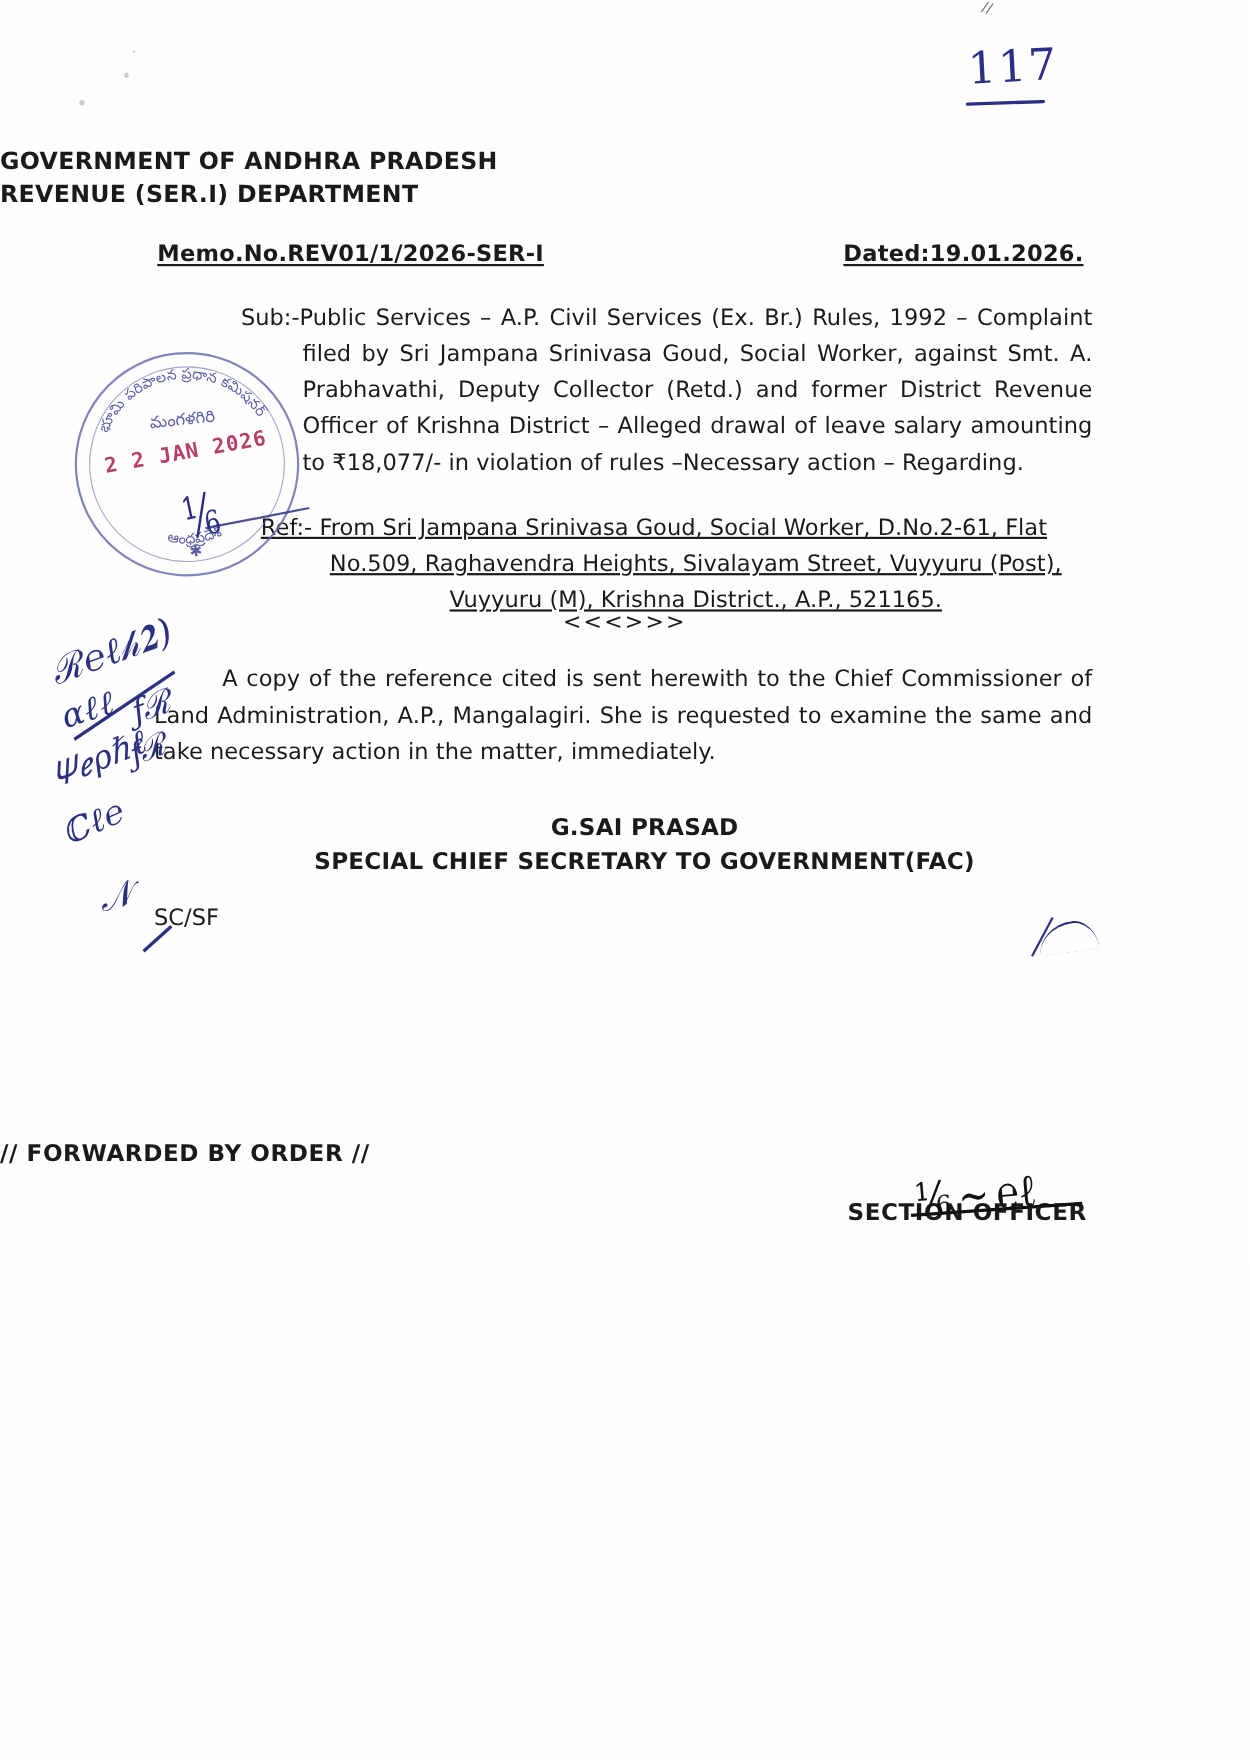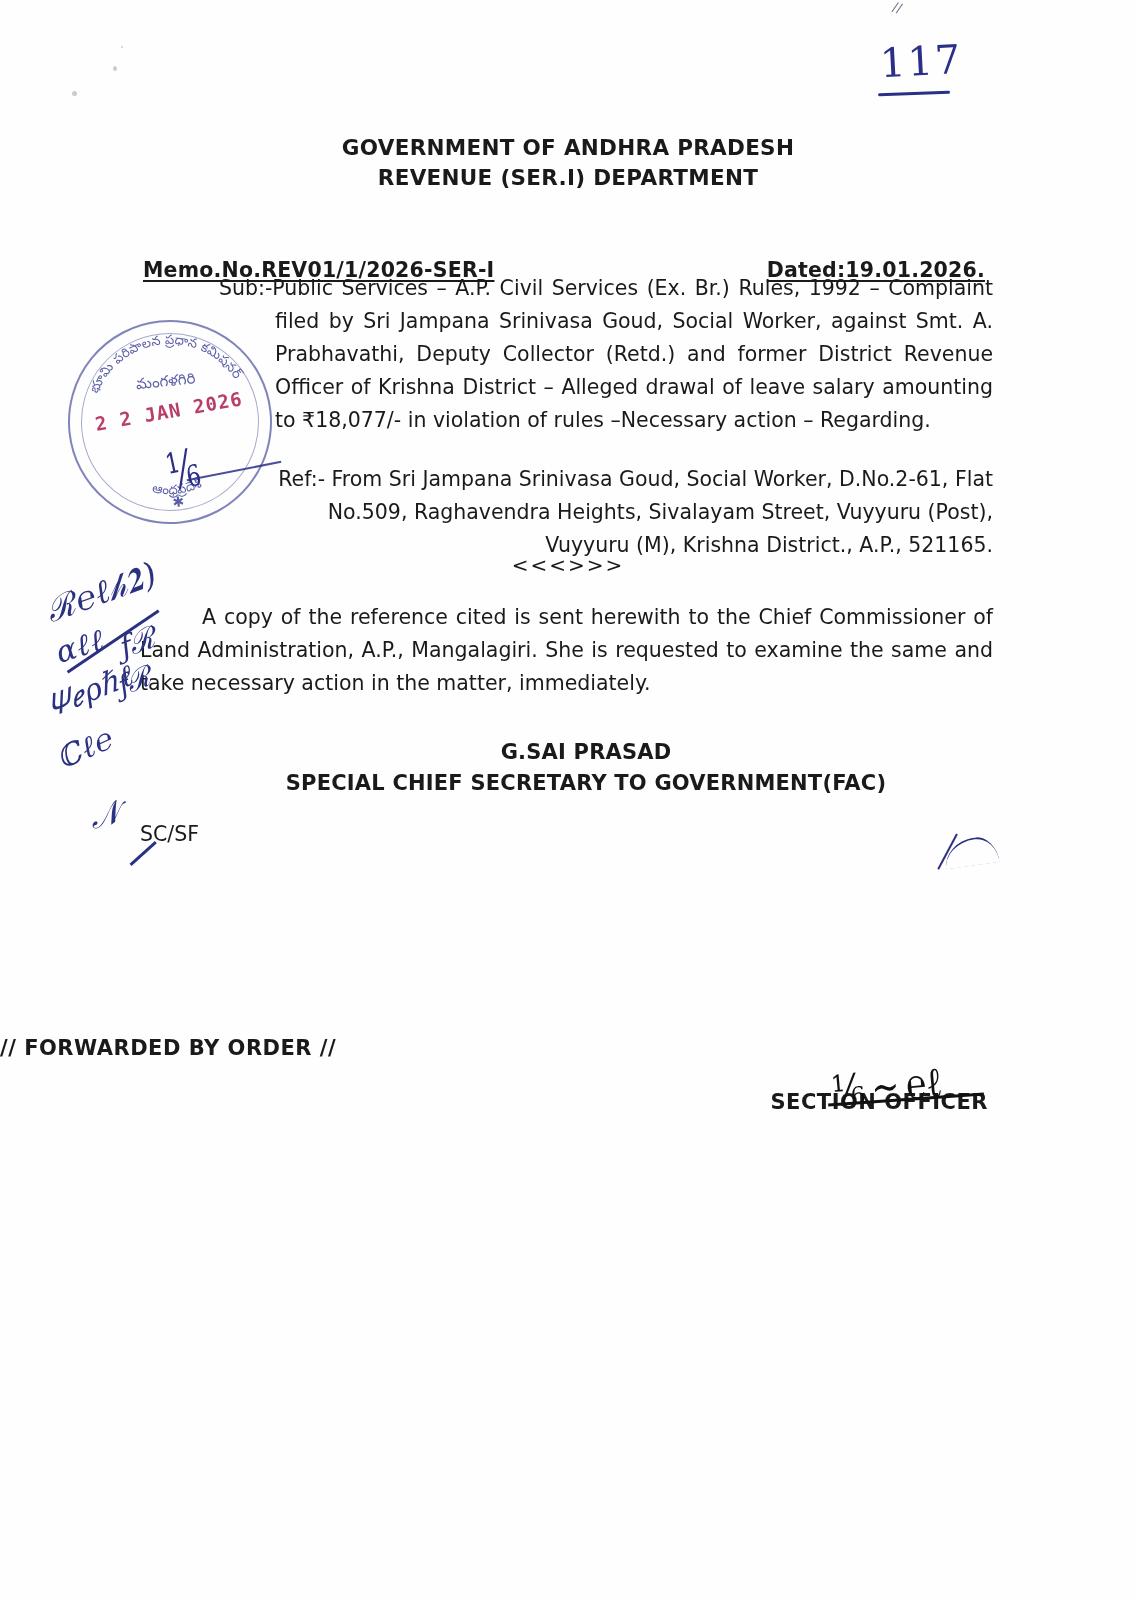"GOVERNMENT OF ANDHRA PRADESH" .header { text-align: center -> left }
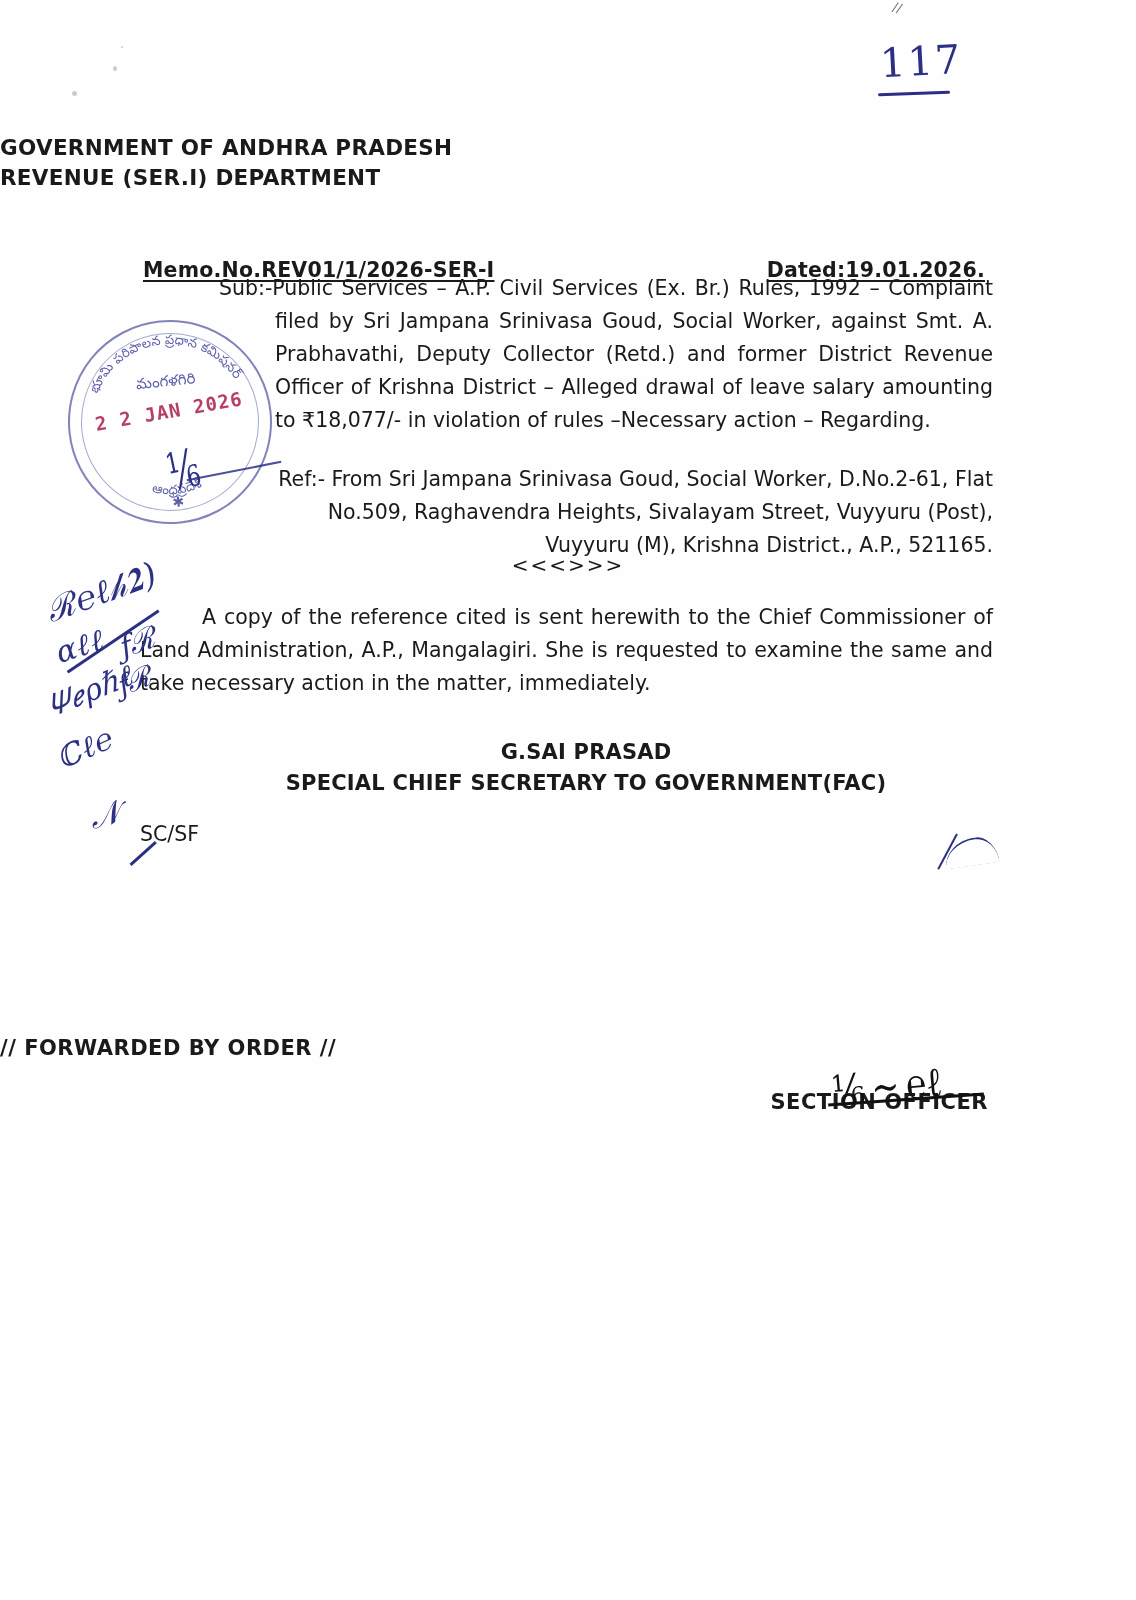"Memo.No.REV01/1/2026-SER-I" .memoline span { margin-top: 40px -> none }
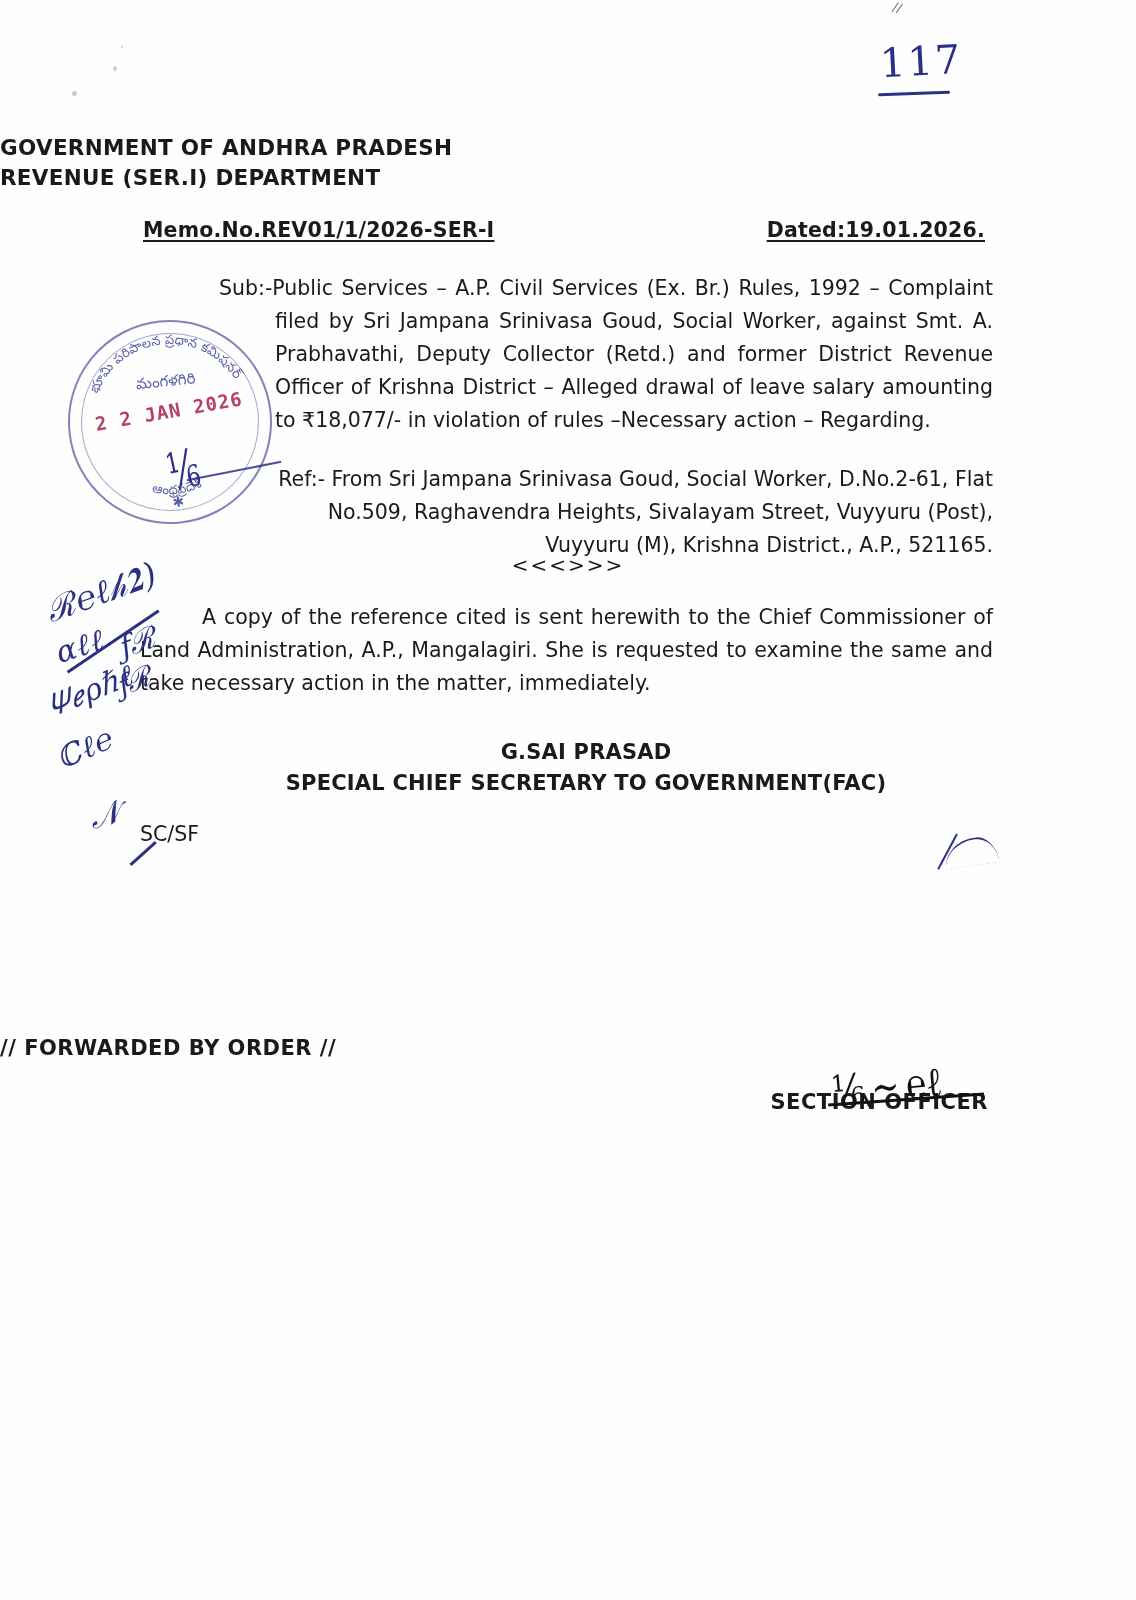"Ref:- From Sri Jampana Srinivasa" .ref-block p { text-align: right -> center; text-decoration: none -> underline }
